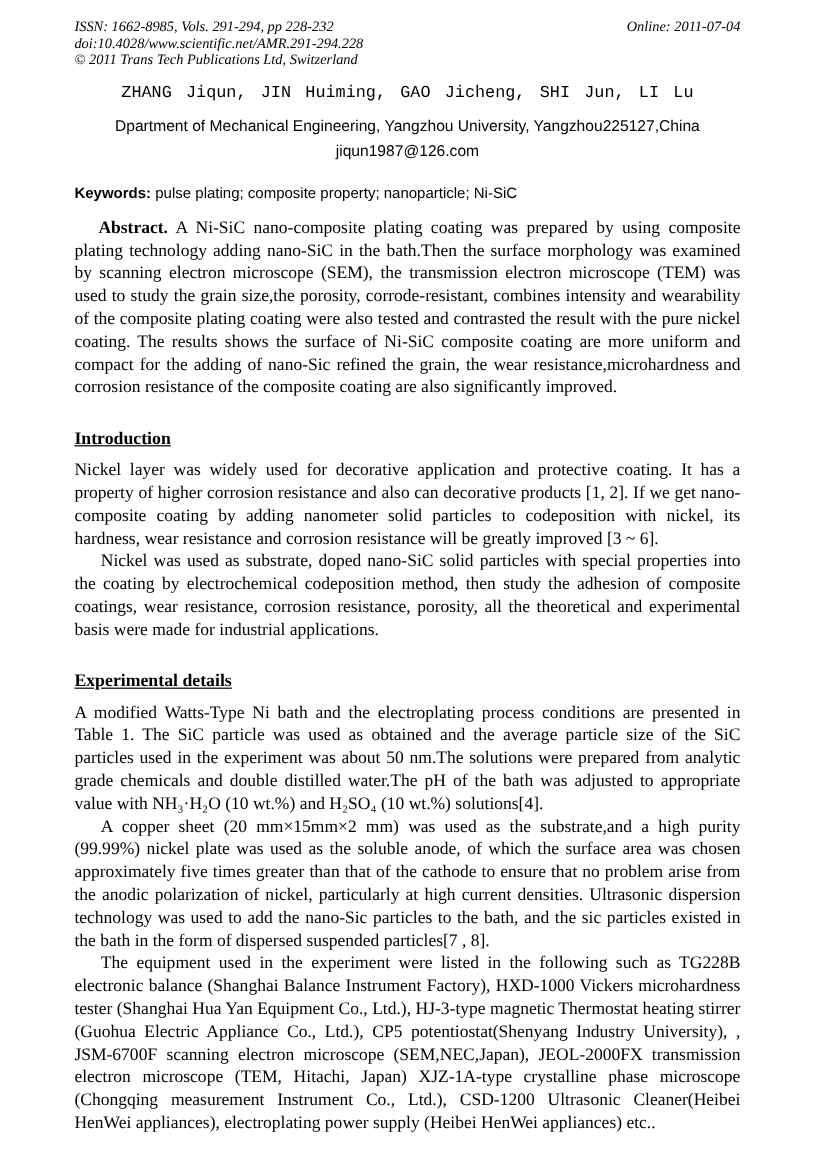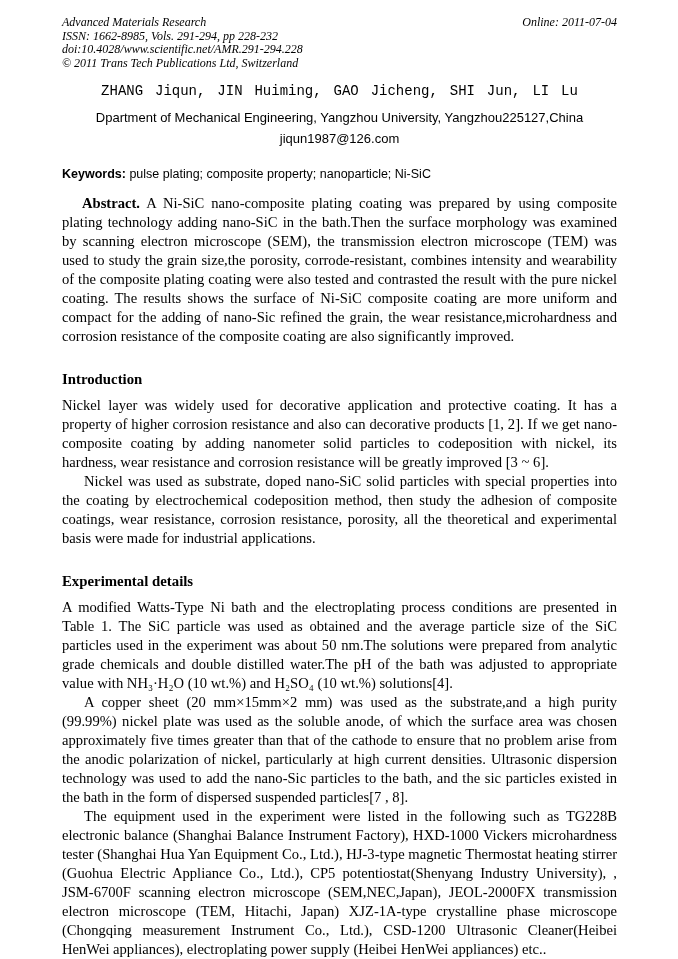"Advanced Materials Research" div { html: <div>Advanced Materials Research</div> -> none }
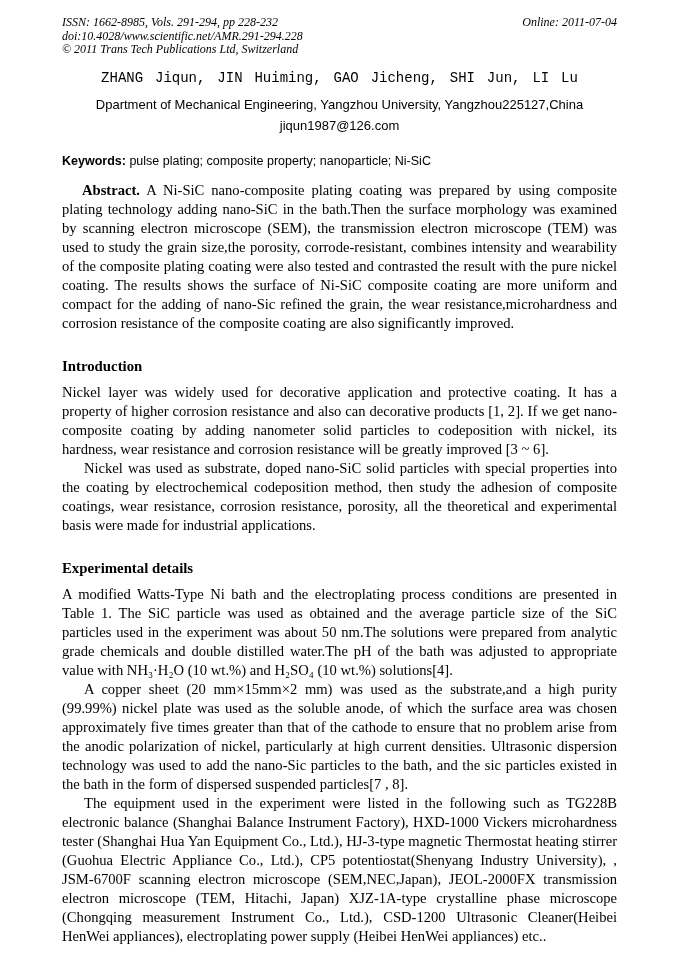"Introduction" .section-heading { text-decoration: none -> underline }
